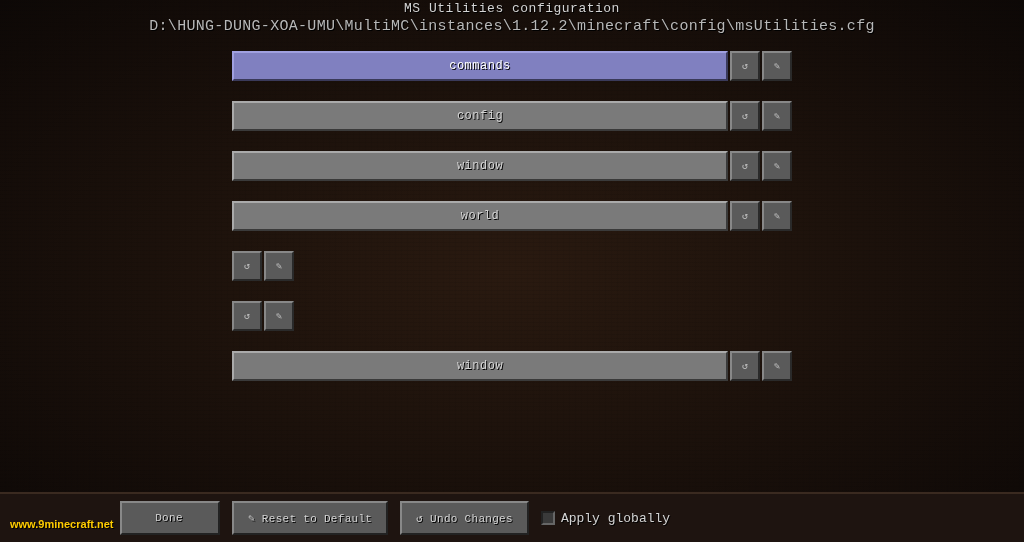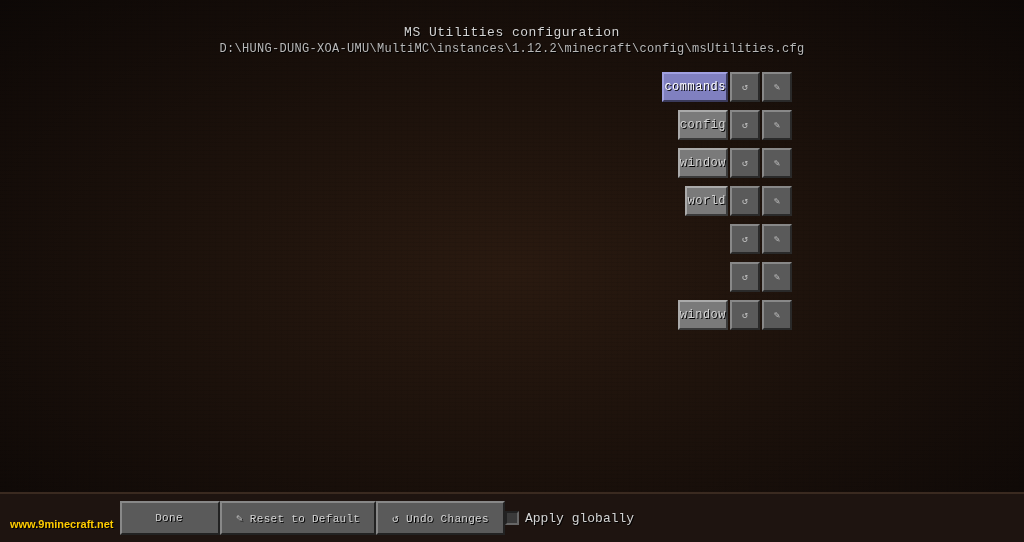"MS Utilities configuration" .main-container { padding-top: 24px -> 0 }
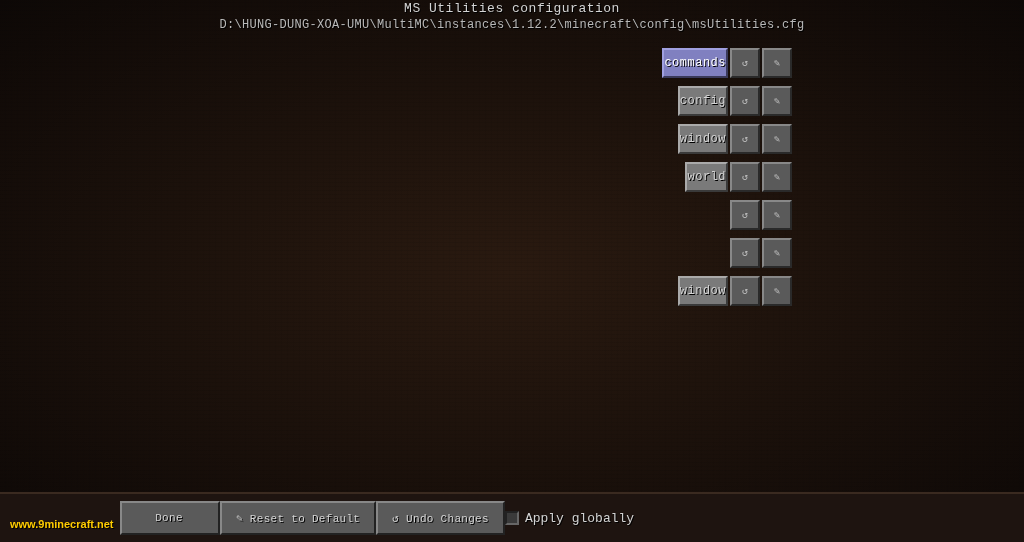"D:\HUNG-DUNG-XOA-UMU\MultiMC\instances\1" .title-path { font-size: 12px -> 15px }
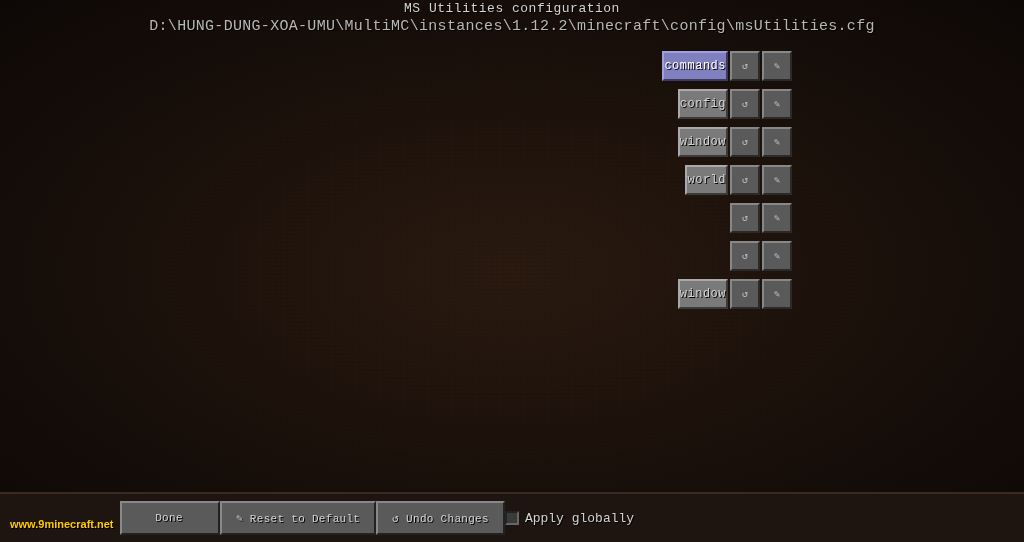"commands" .menu-list { align-items: flex-end -> none; gap: 8px -> 20px }
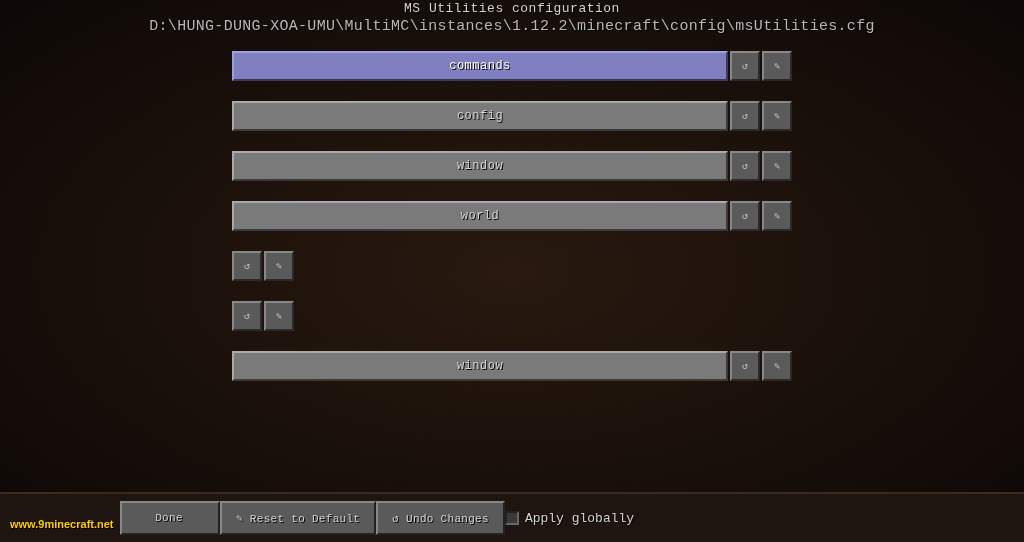"www.9minecraft.net" .bottom-bar { gap: 0 -> 12px }
